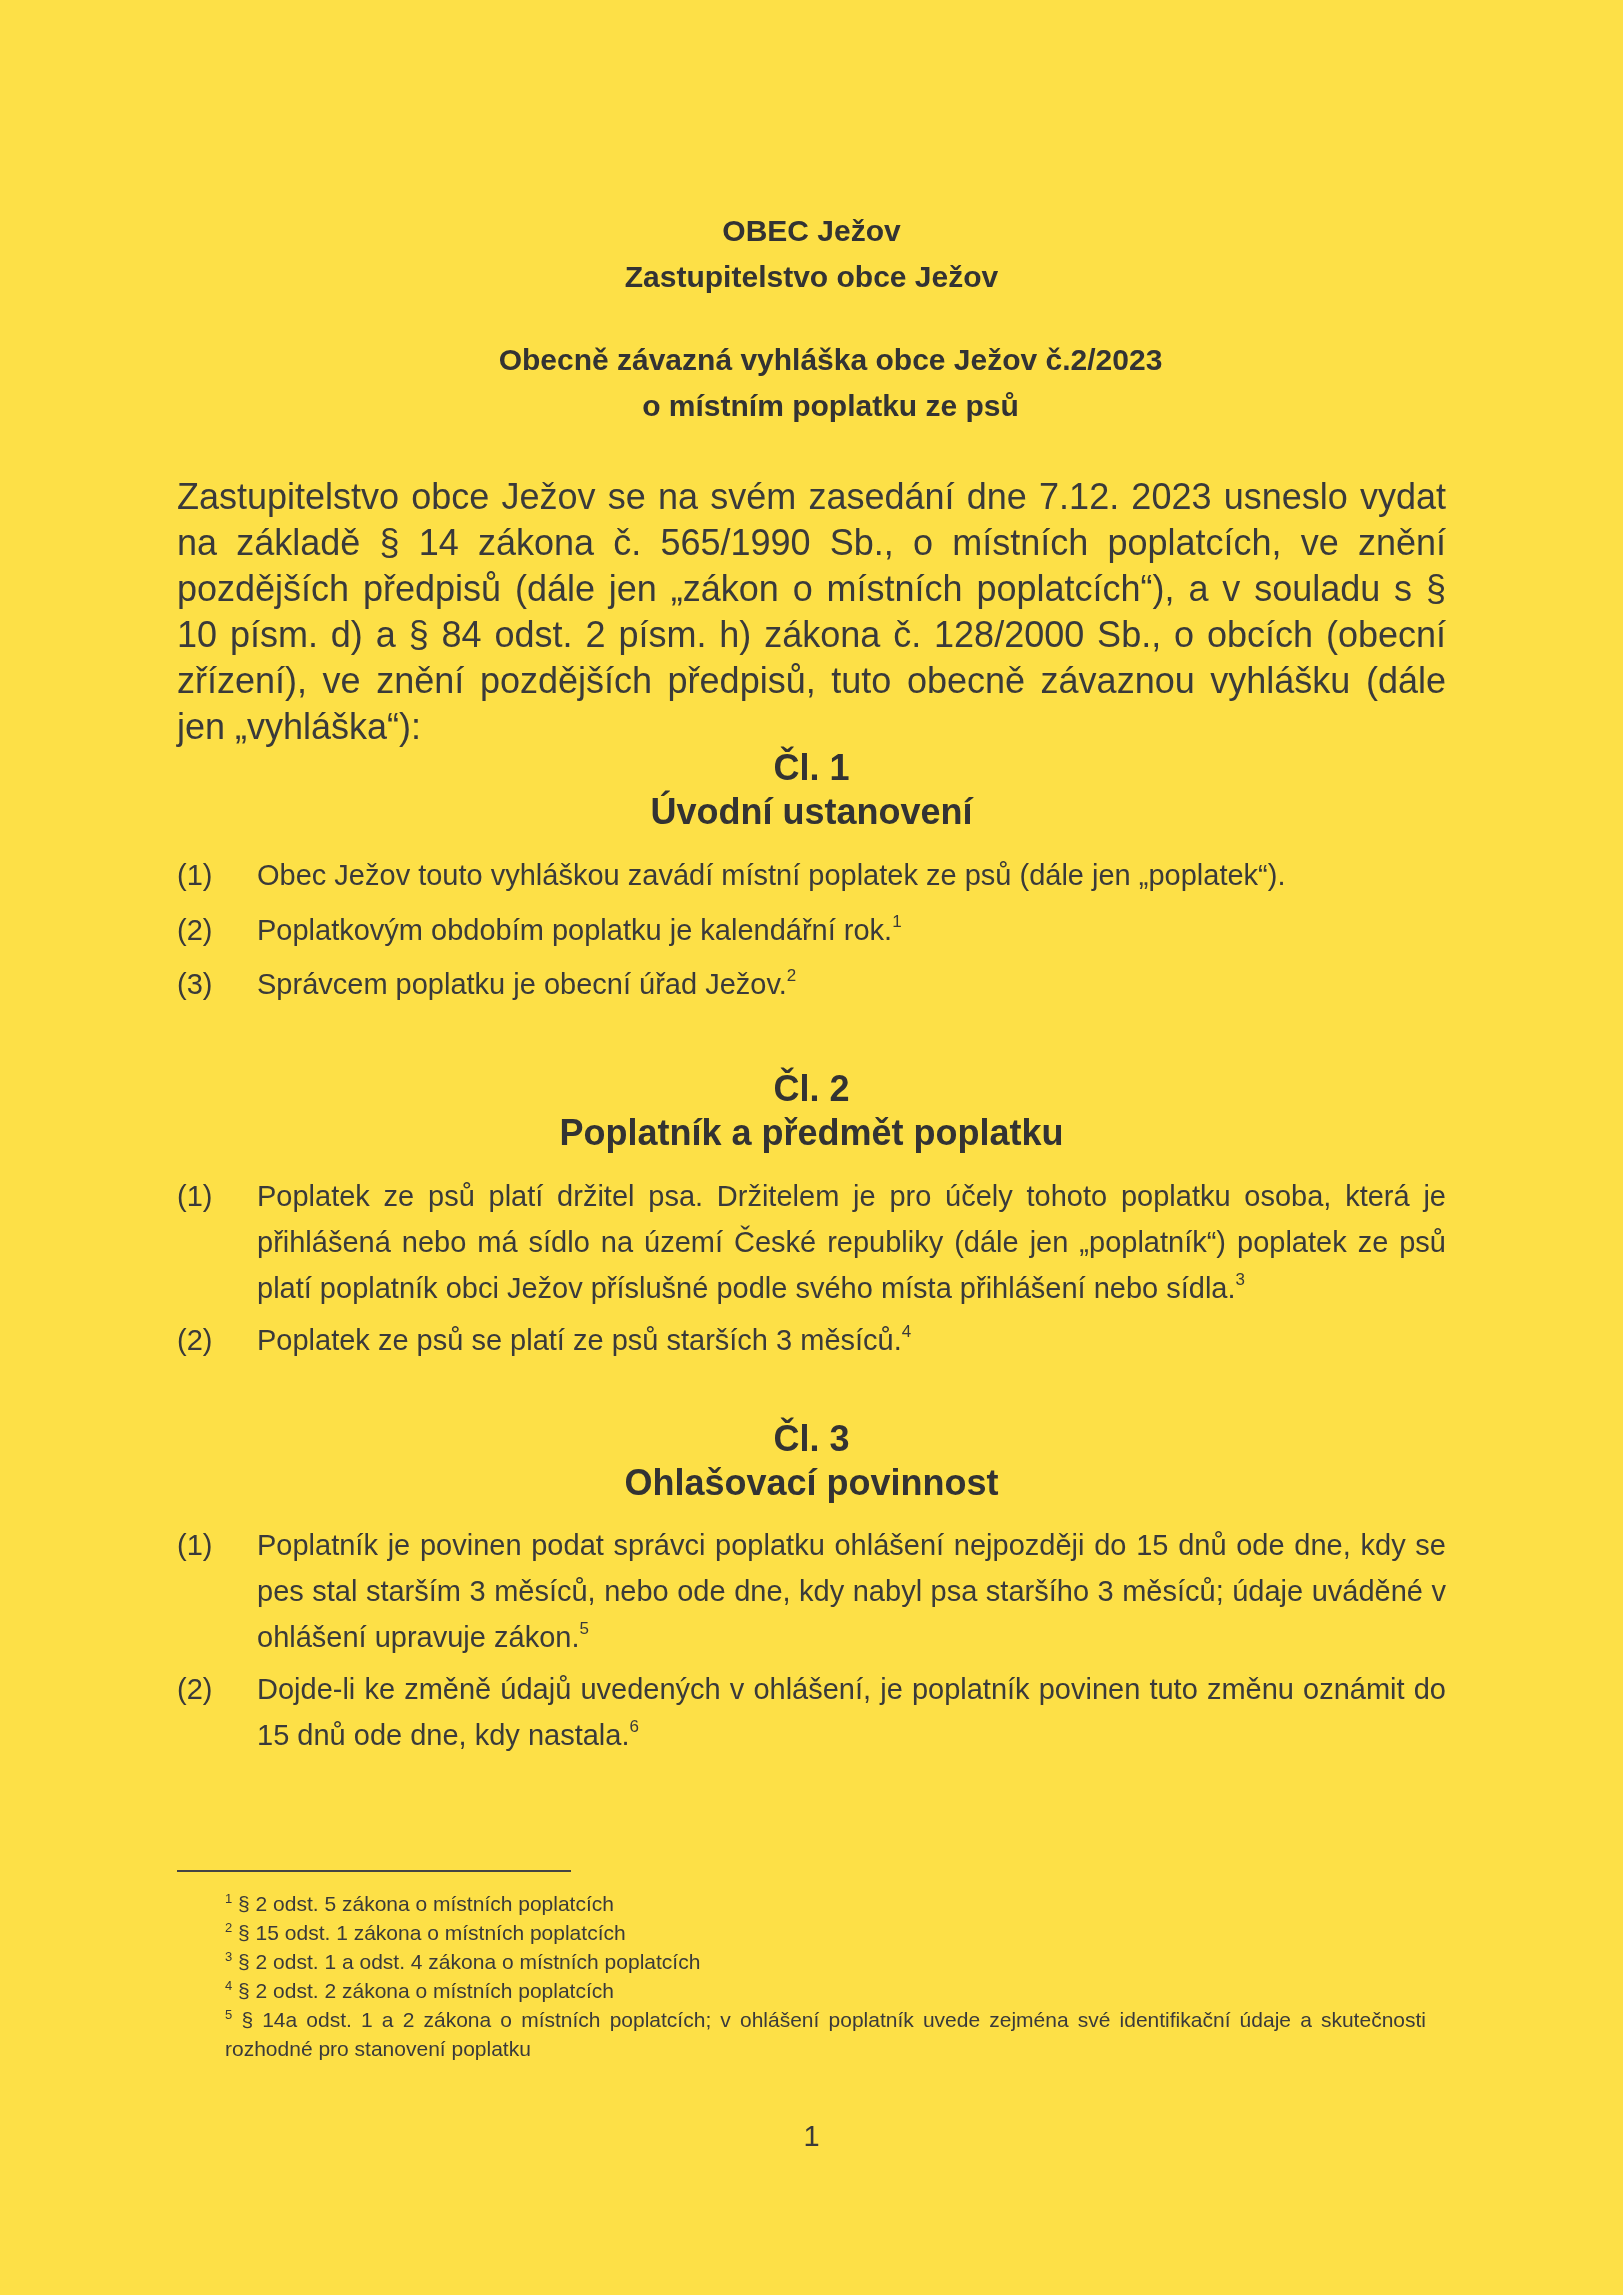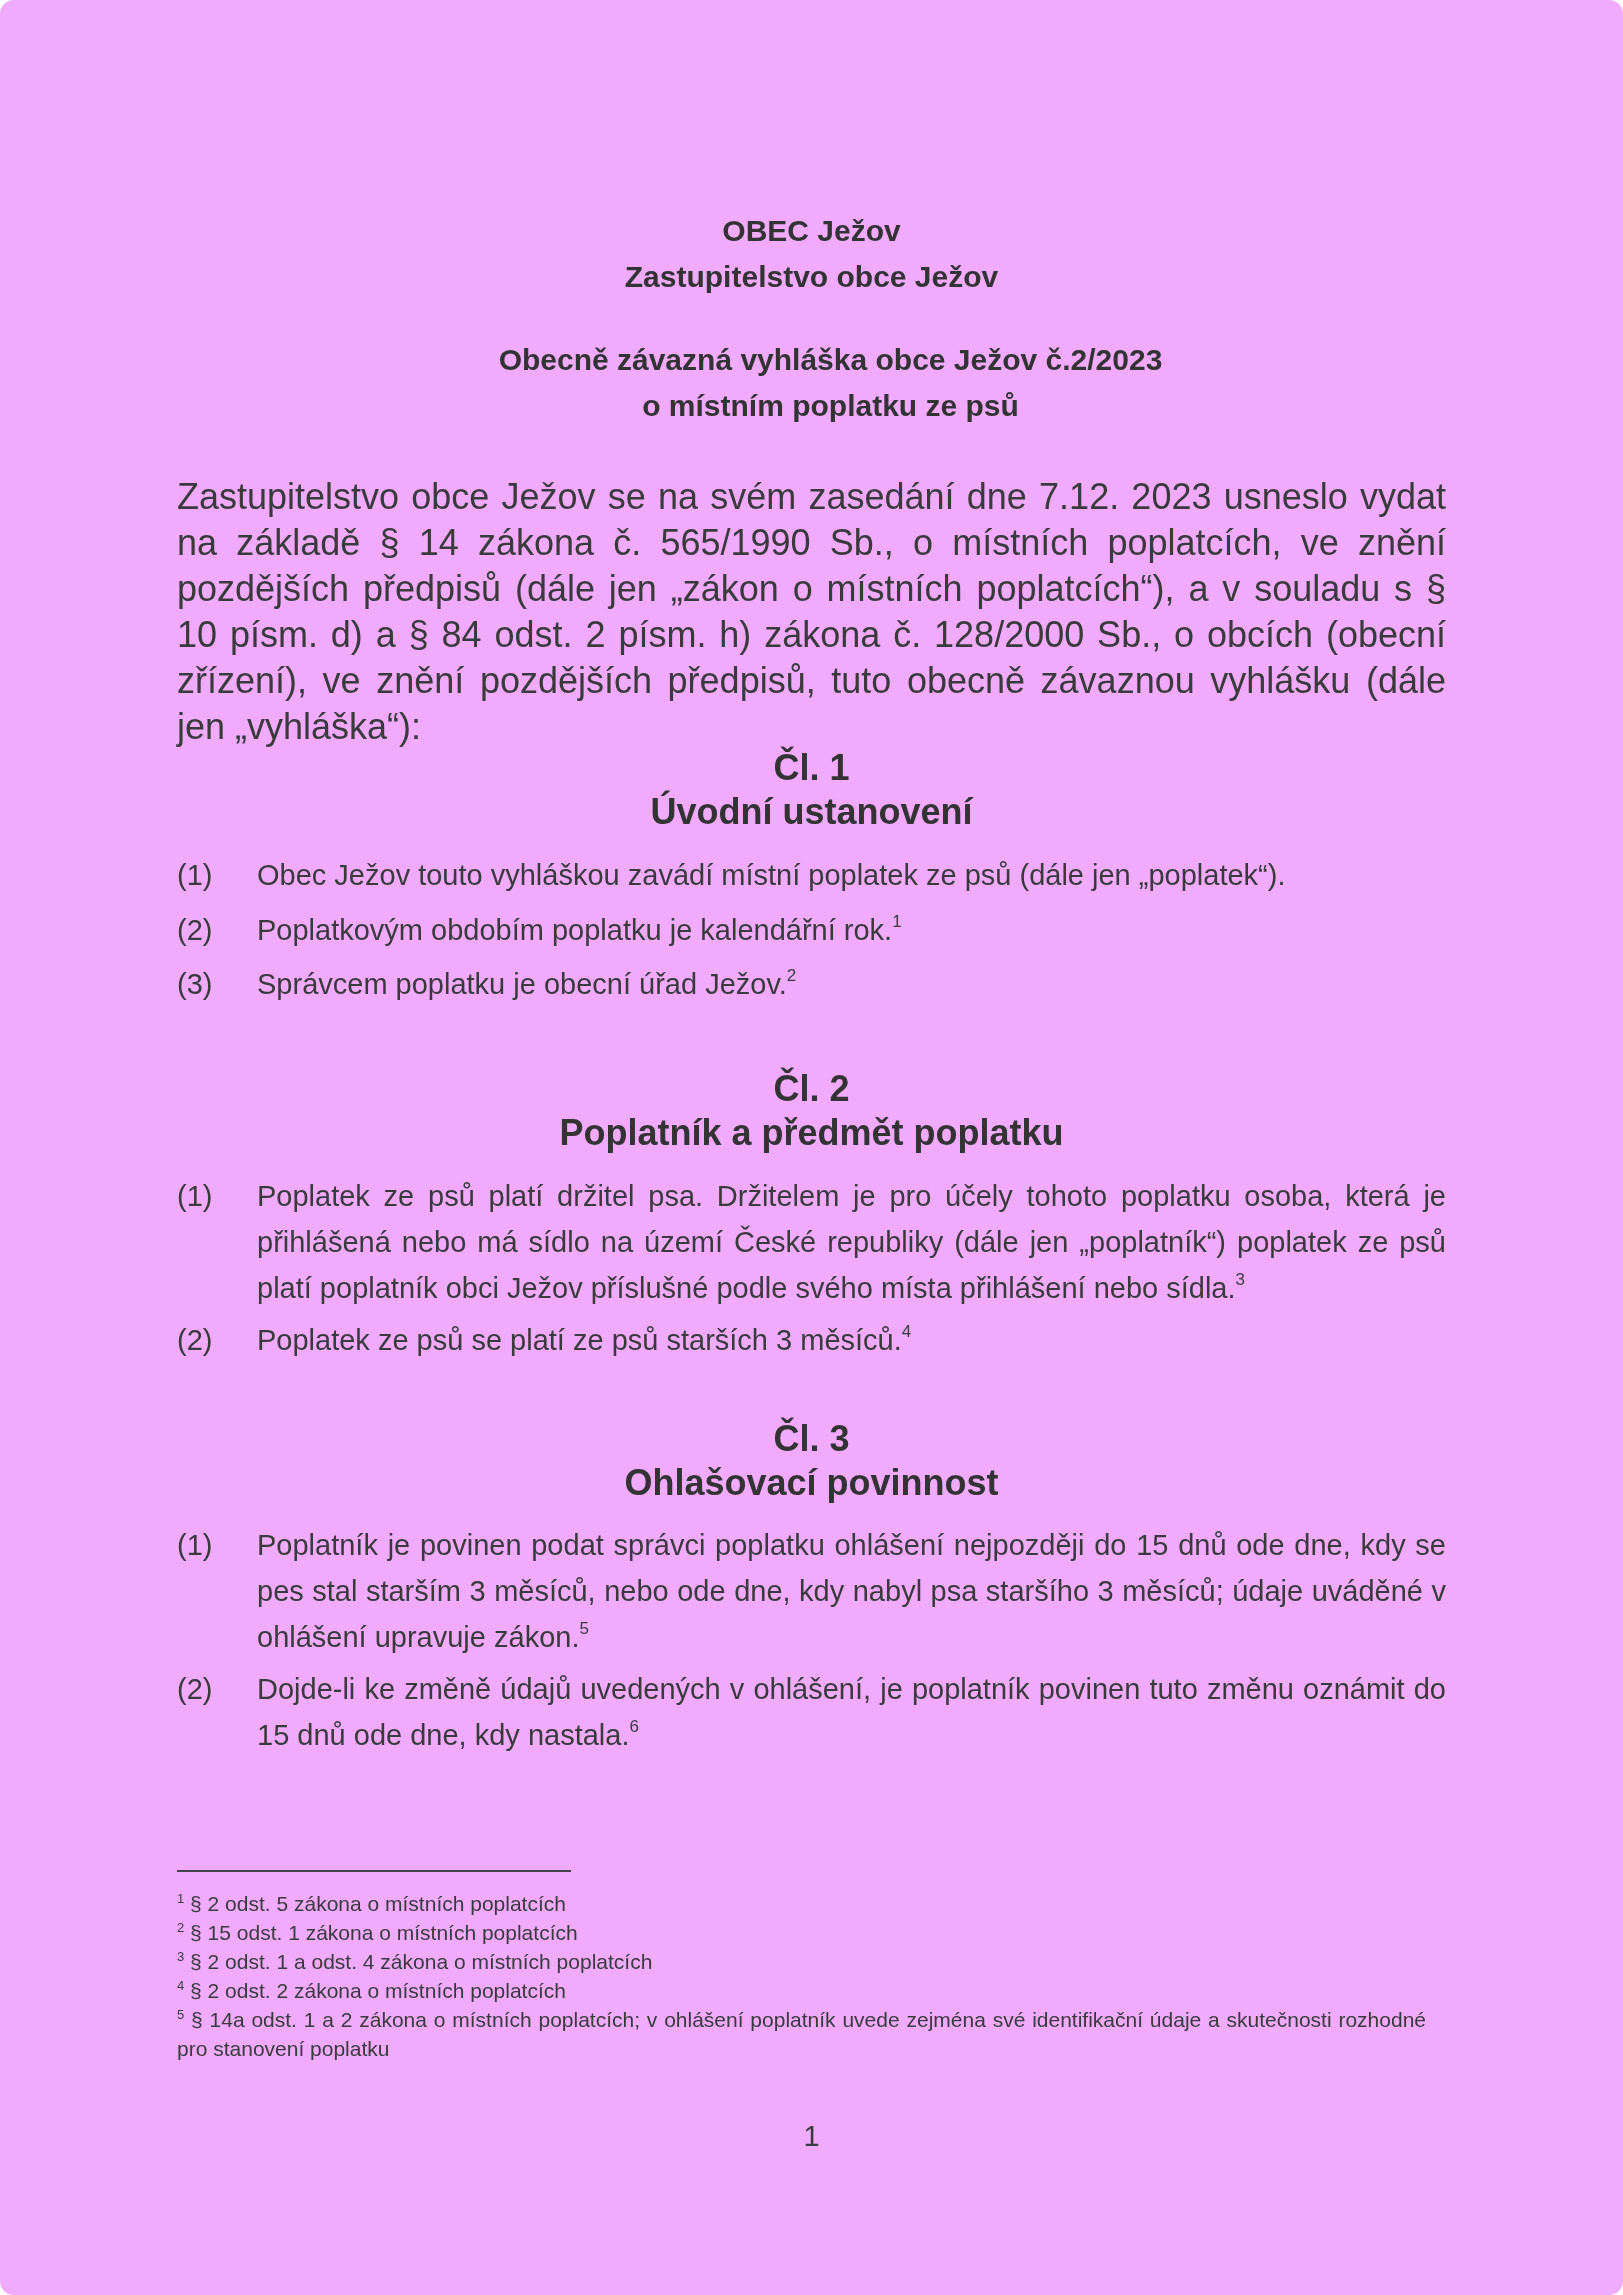"OBEC Ježov" .page { background: #f0abfc -> #fde047; border-radius: 14px -> none }
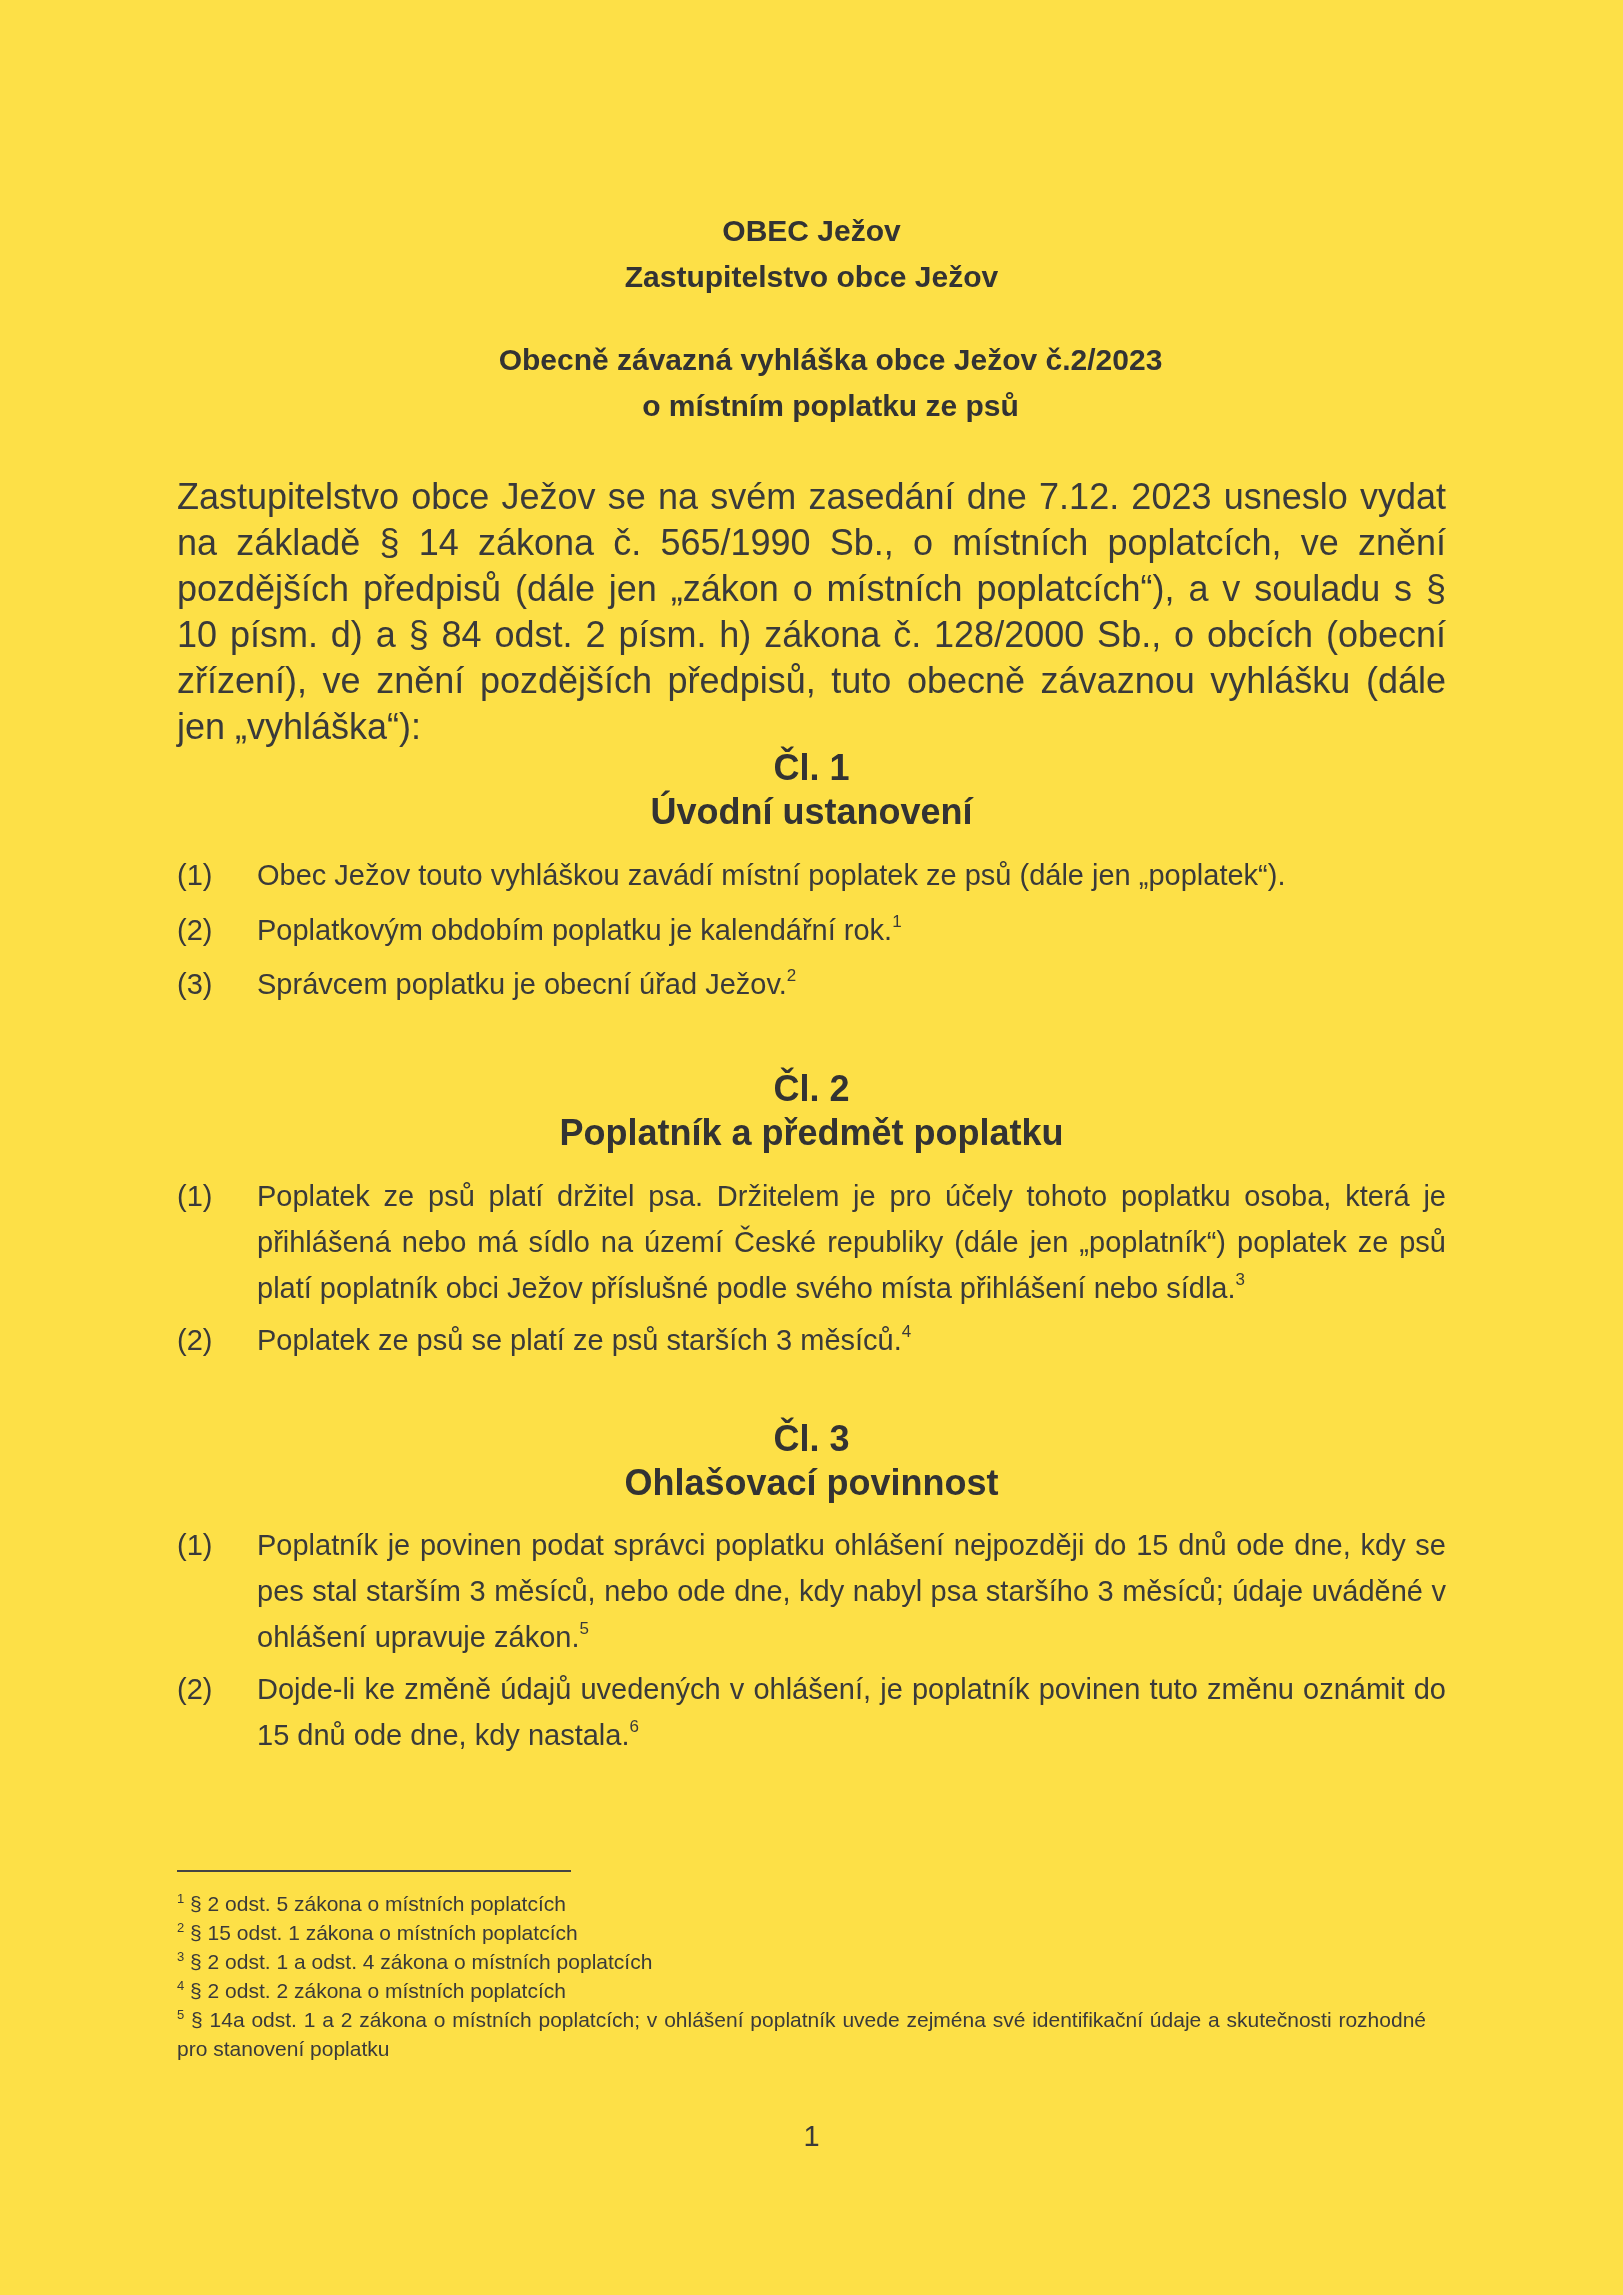"1 § 2 odst. 5" .fn { margin-left: none -> 48px }
